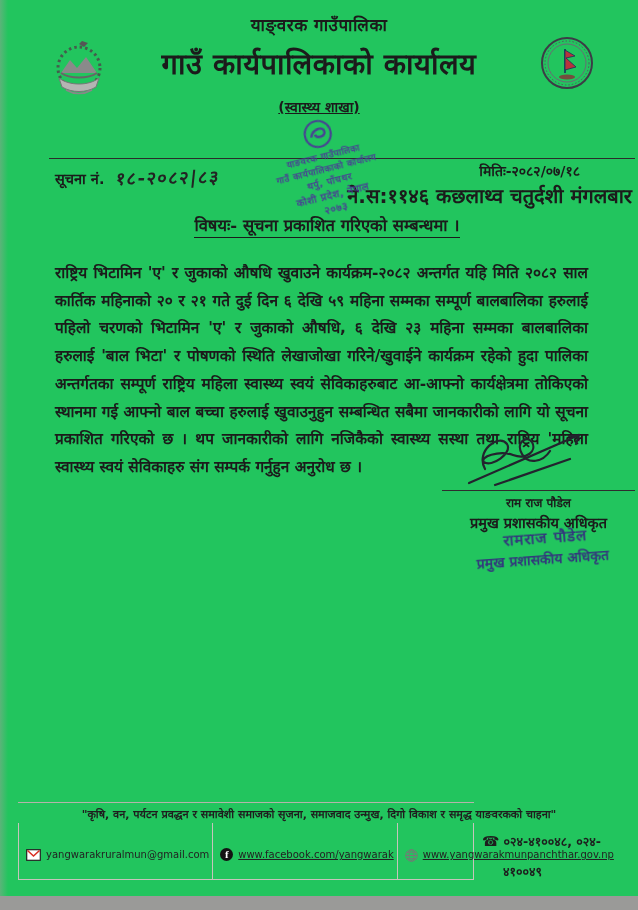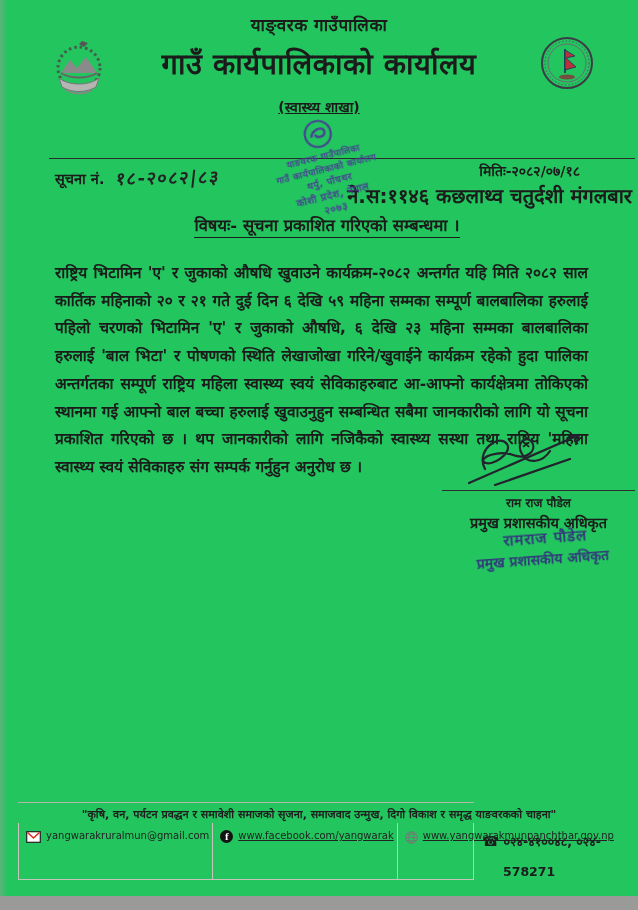"yangwarakruralmun@gmail.com" .fcell { align-items: flex-start -> center }
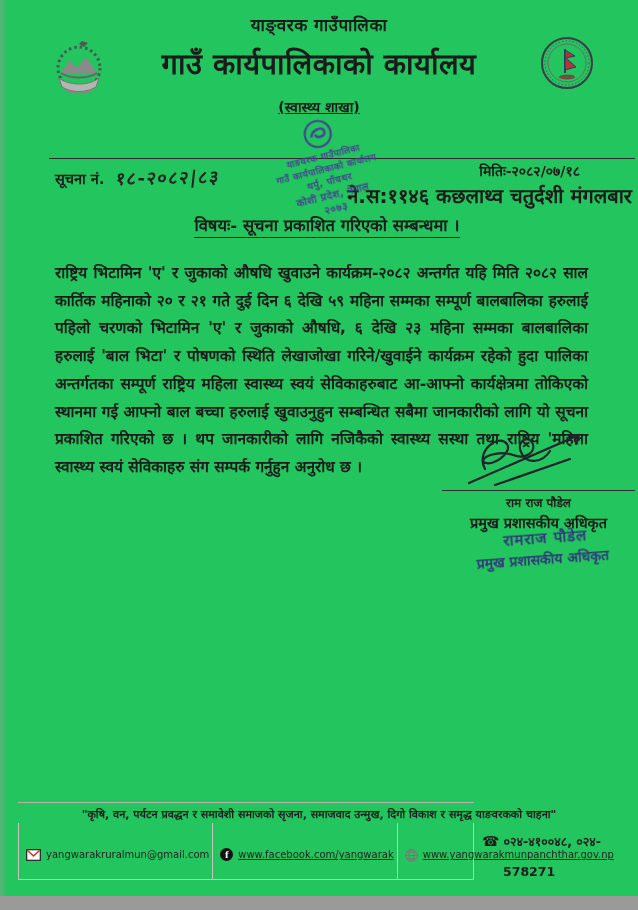"578271" span { text: 578271 -> ४१००४९ }
